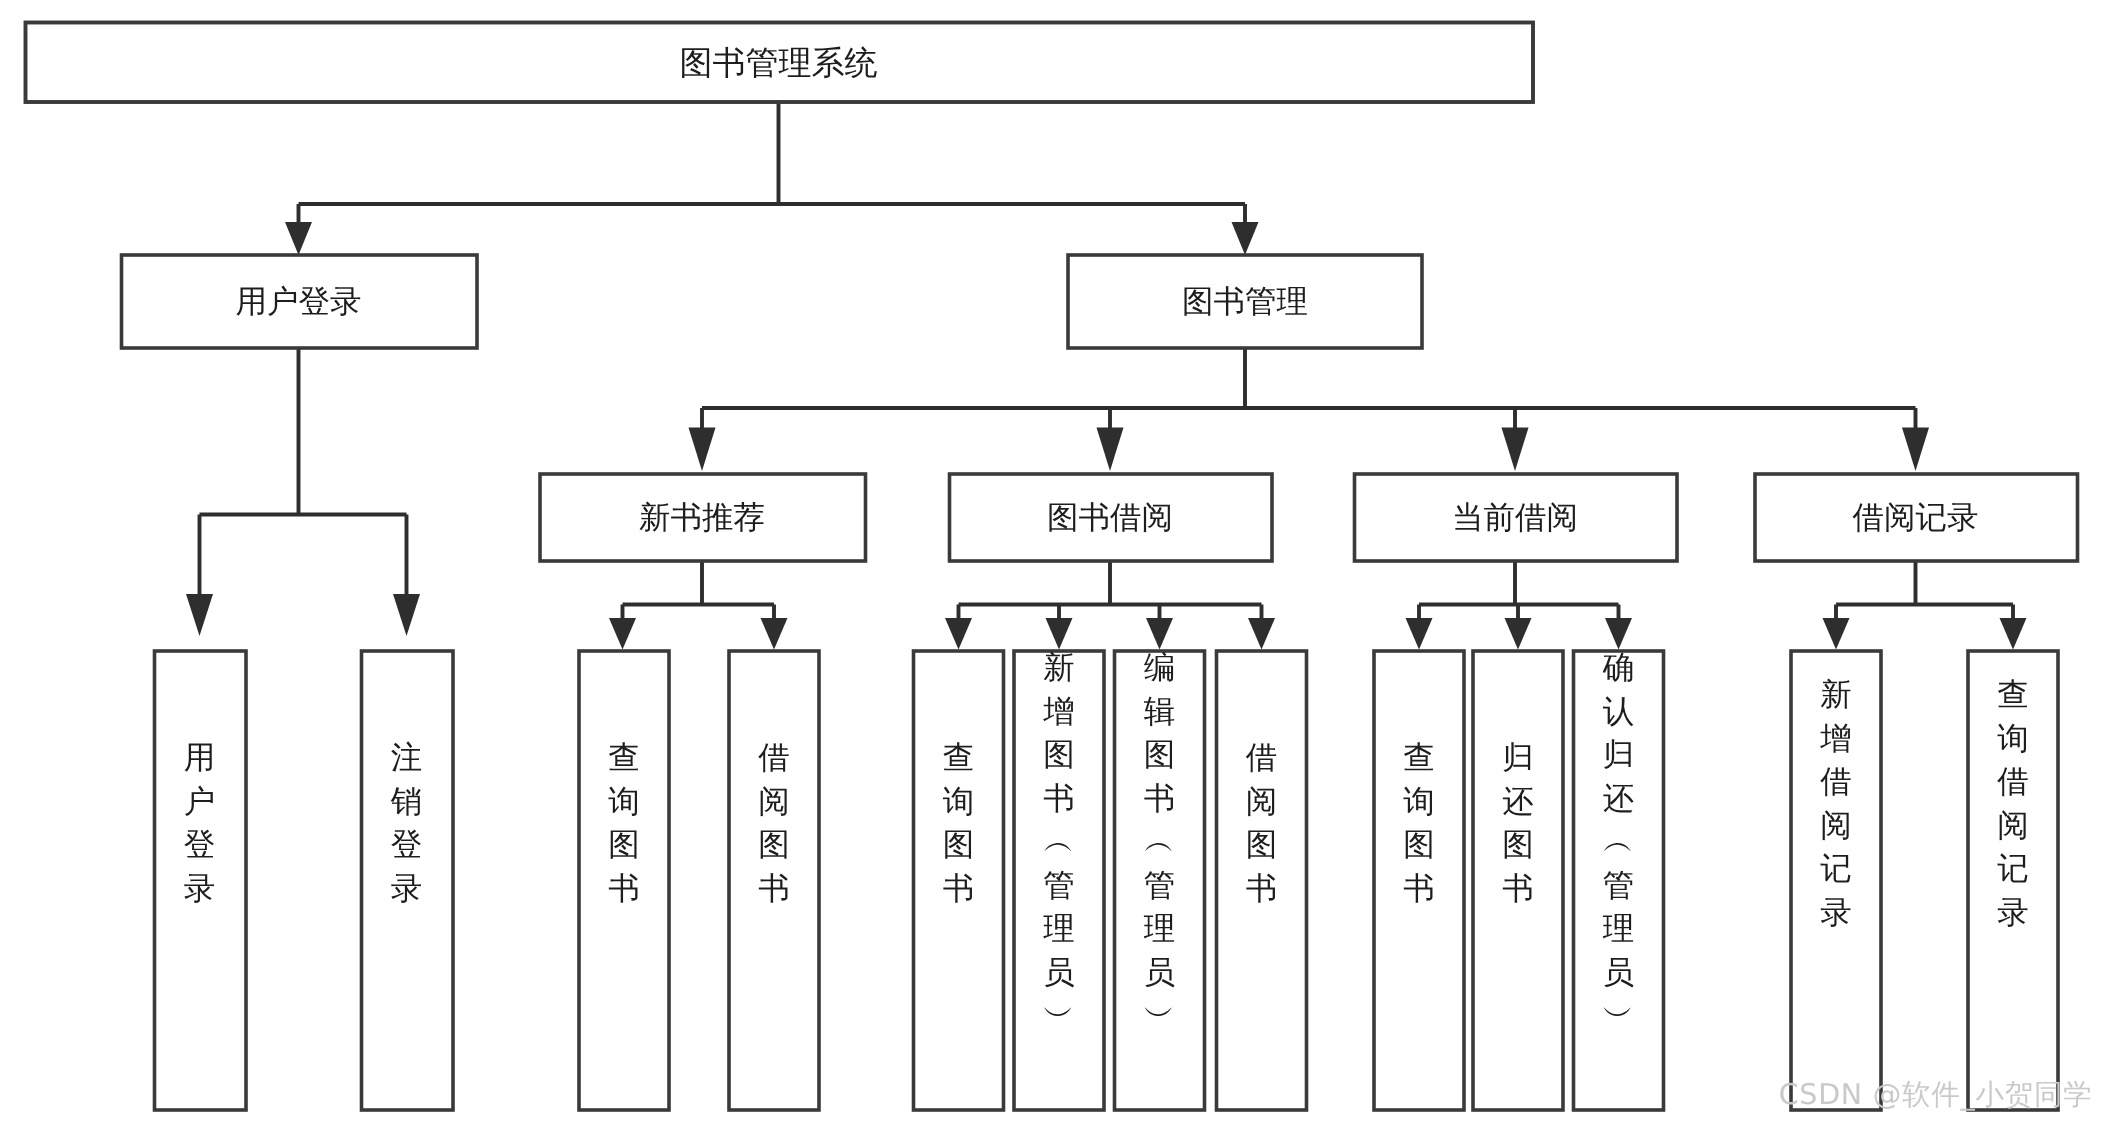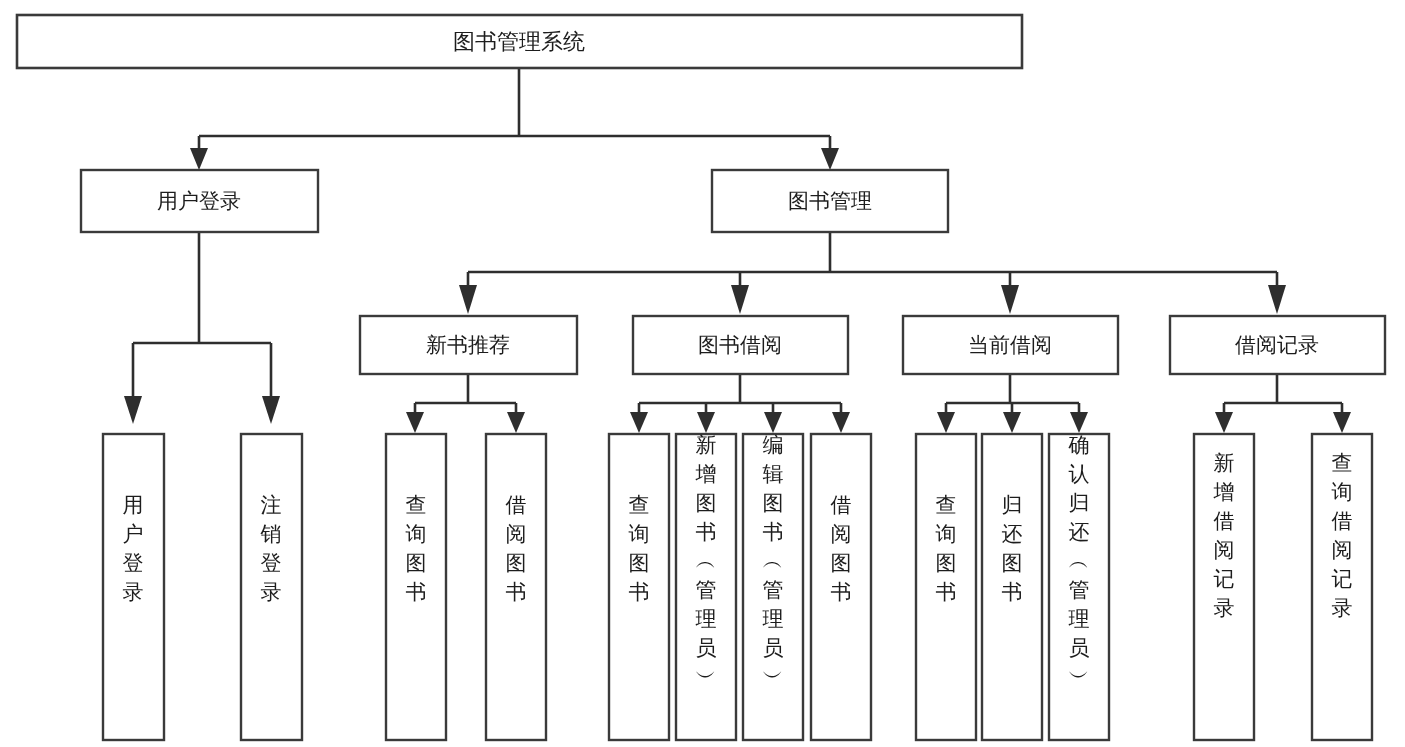"CSDN @软件_小贺同学" div.watermark { html: none -> <div>CSDN @软件_小贺同学</div> }
